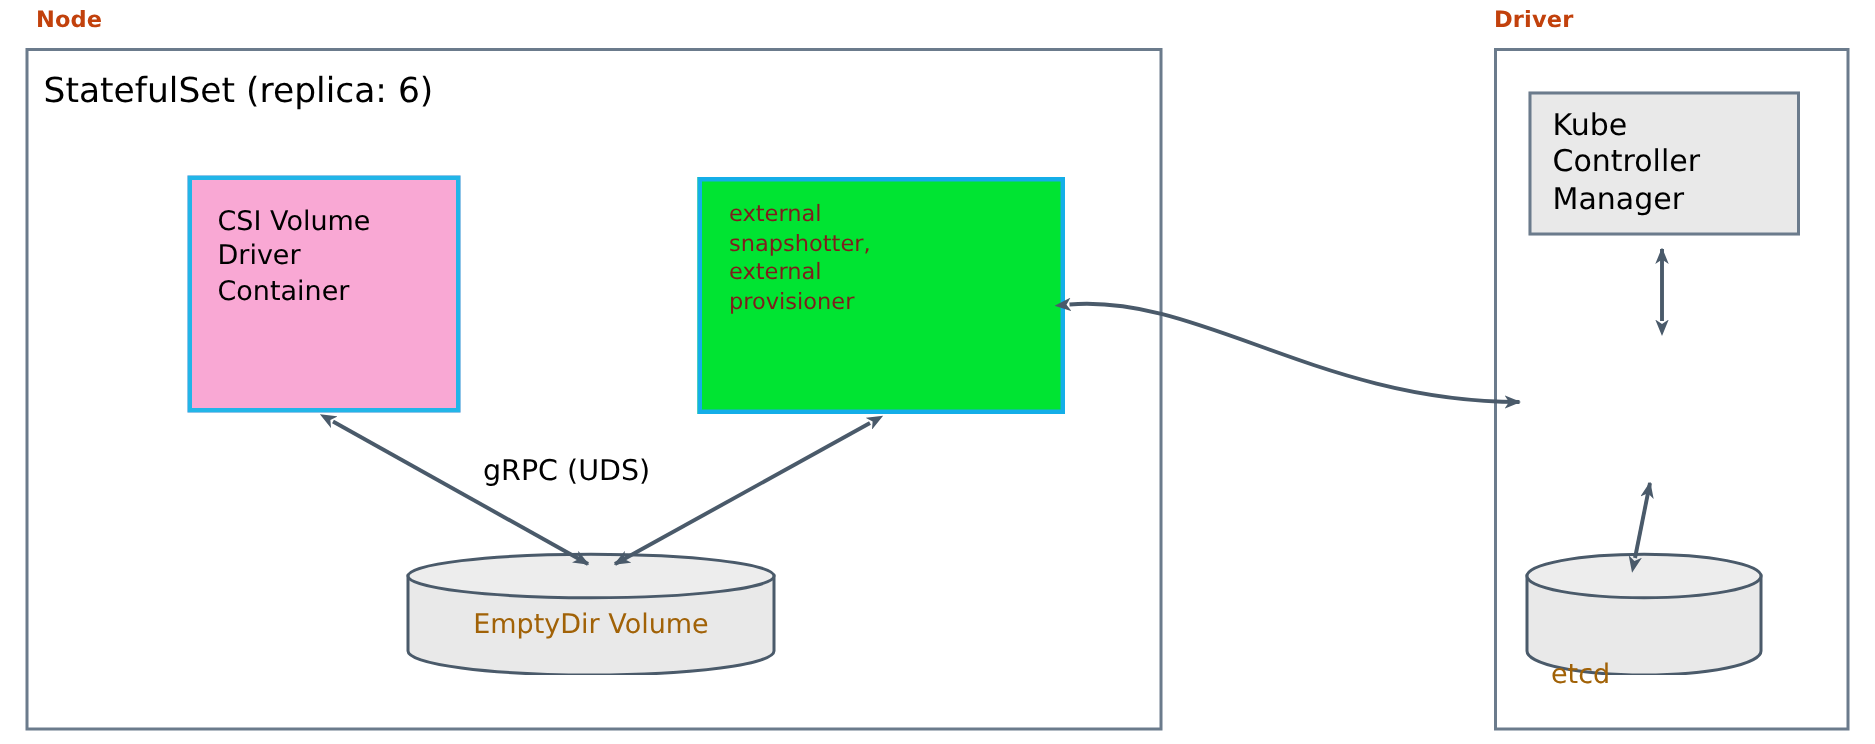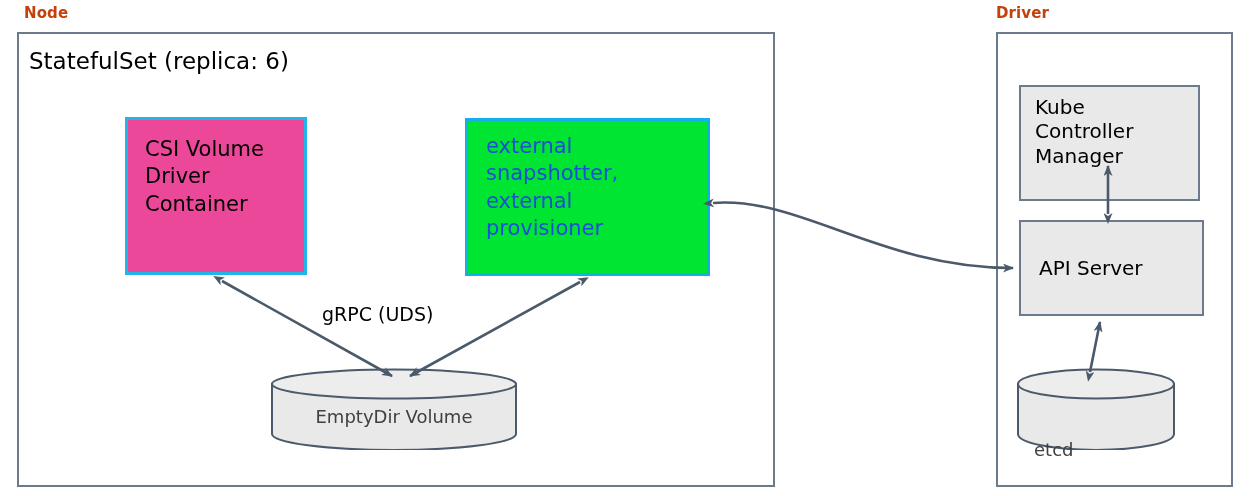"Kube" div.node-box { height: 116px -> 96px; margin-top: 24px -> none }
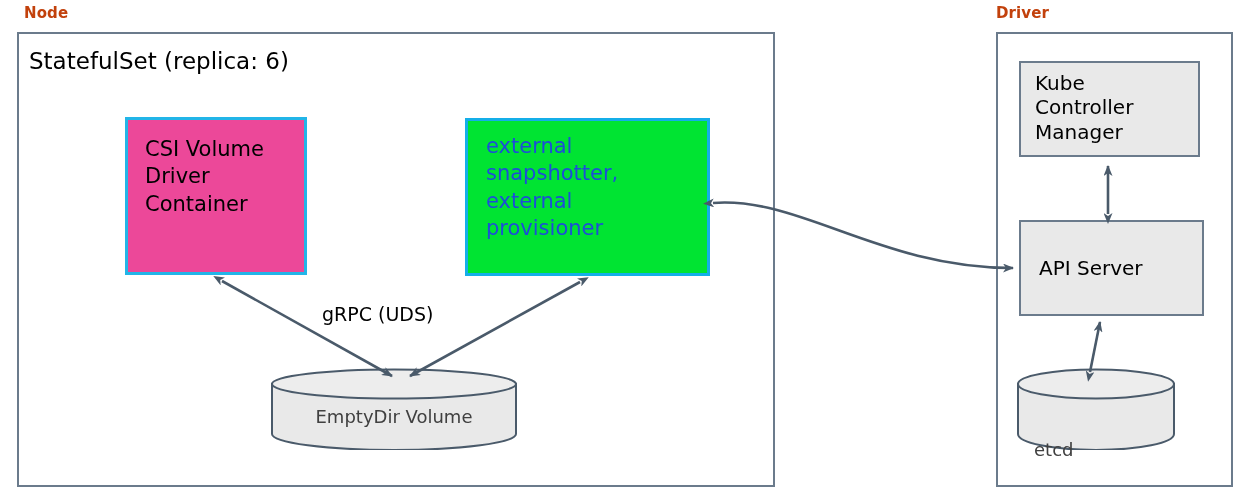"CSI Volume" .box-orange { background: #ec4899 -> #f9a8d4; font-size: 21px -> 18px }
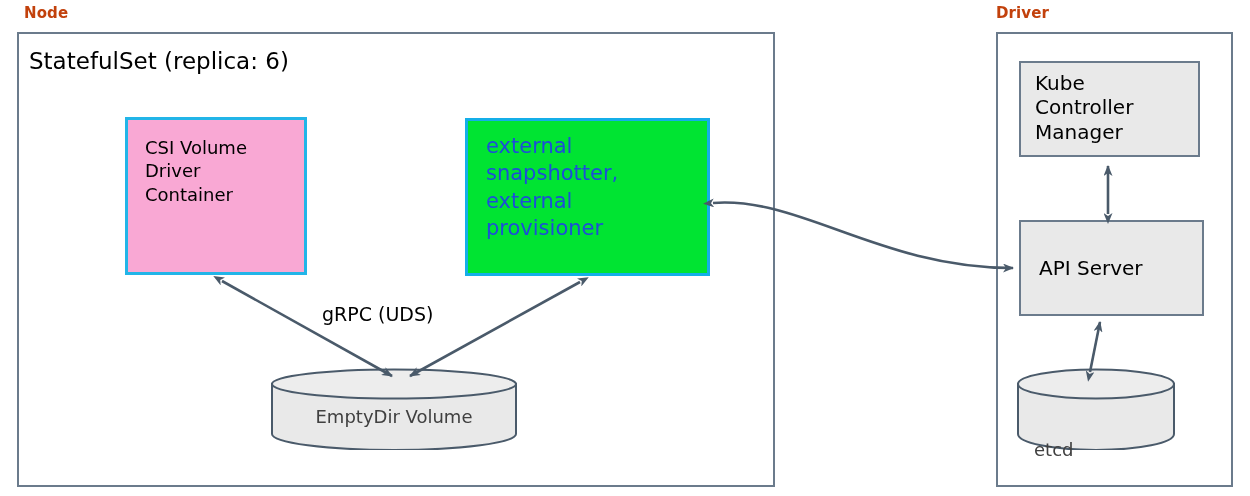"external" .box-green { color: #1d4ed8 -> #7f1d1d; font-size: 21px -> 15px }
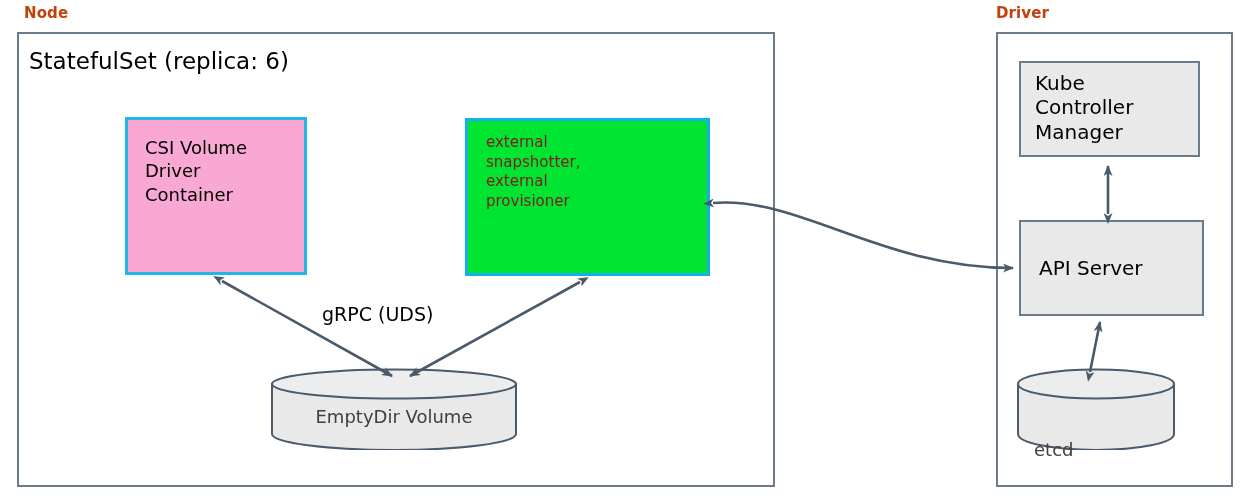"API Server" div.node-box { html: <div> <span>API Server</span> </div> -> none }
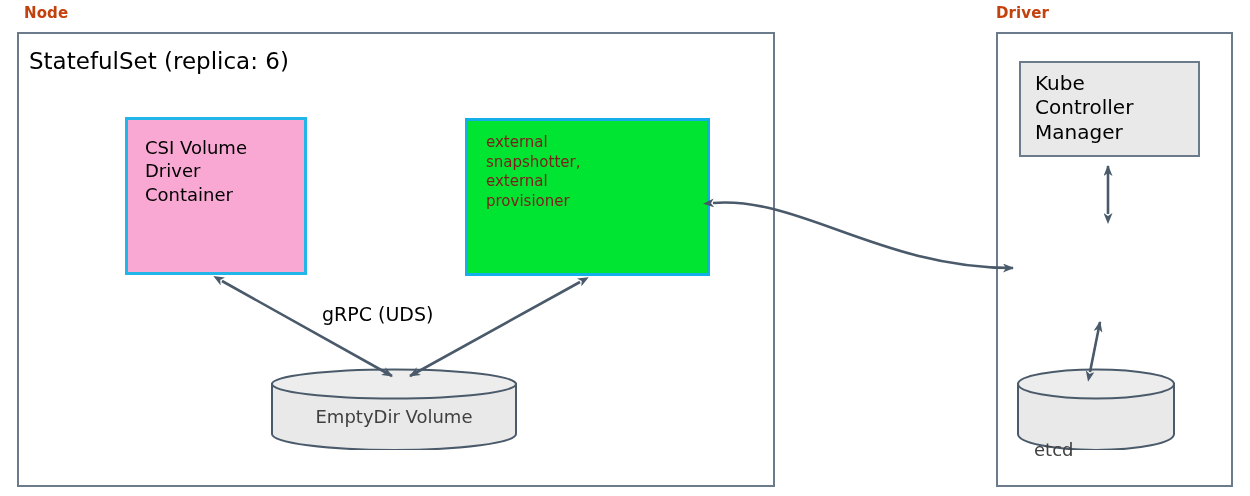"EmptyDir Volume" .cyl-label { color: #404040 -> #a16207 }
